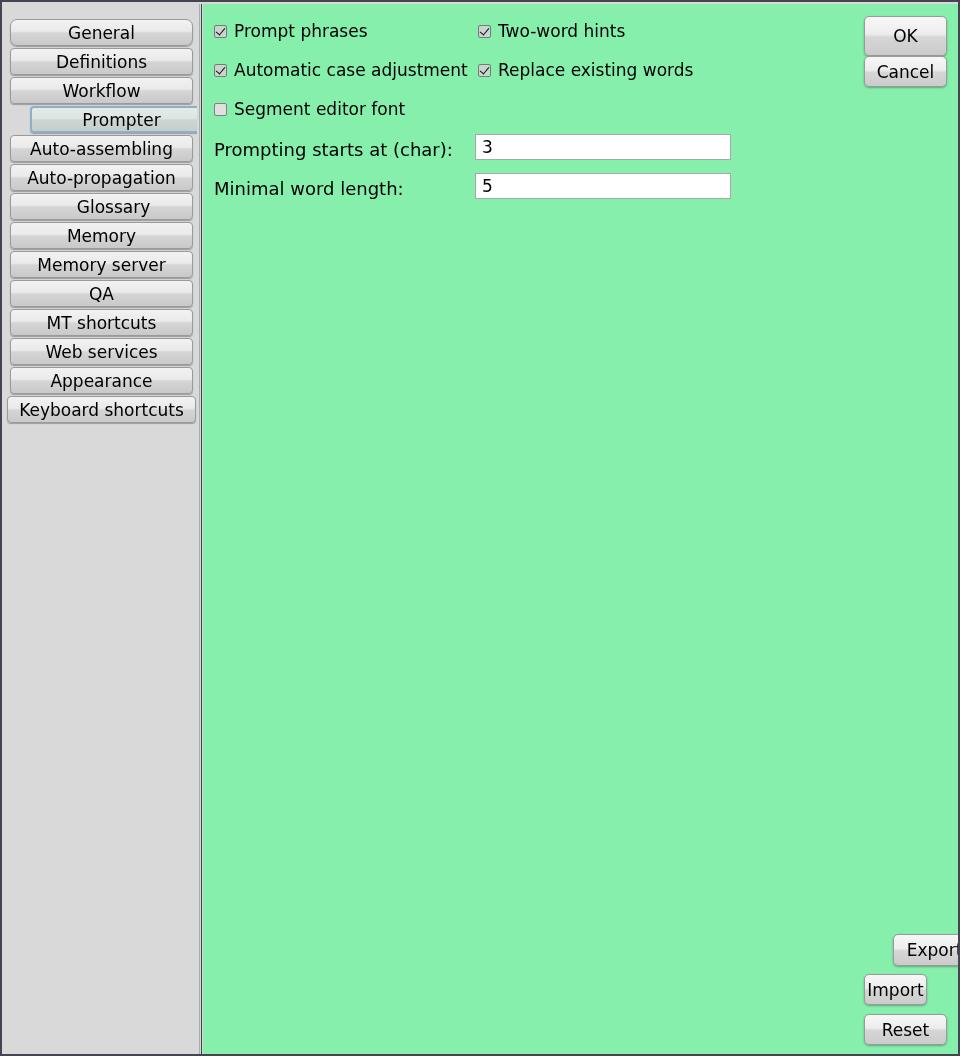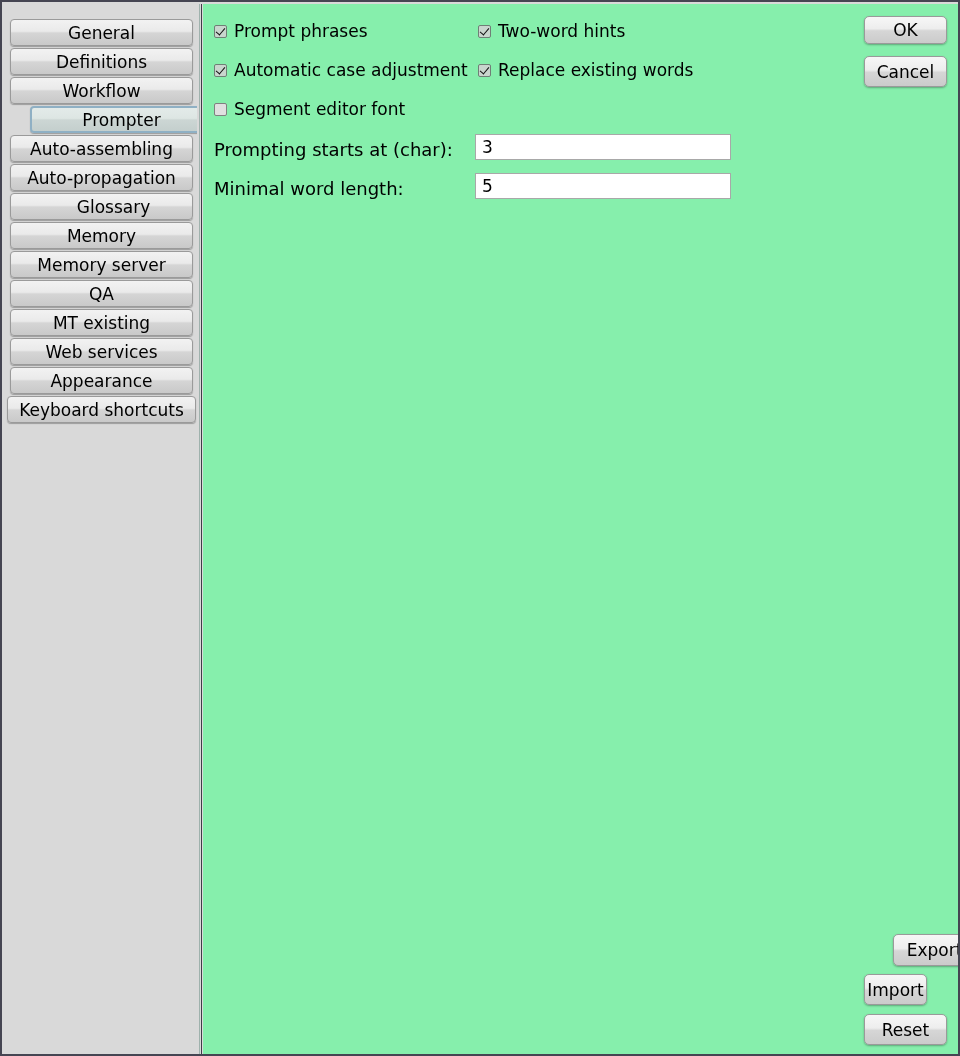"General" div.side-btn { border-radius: none -> 7px }
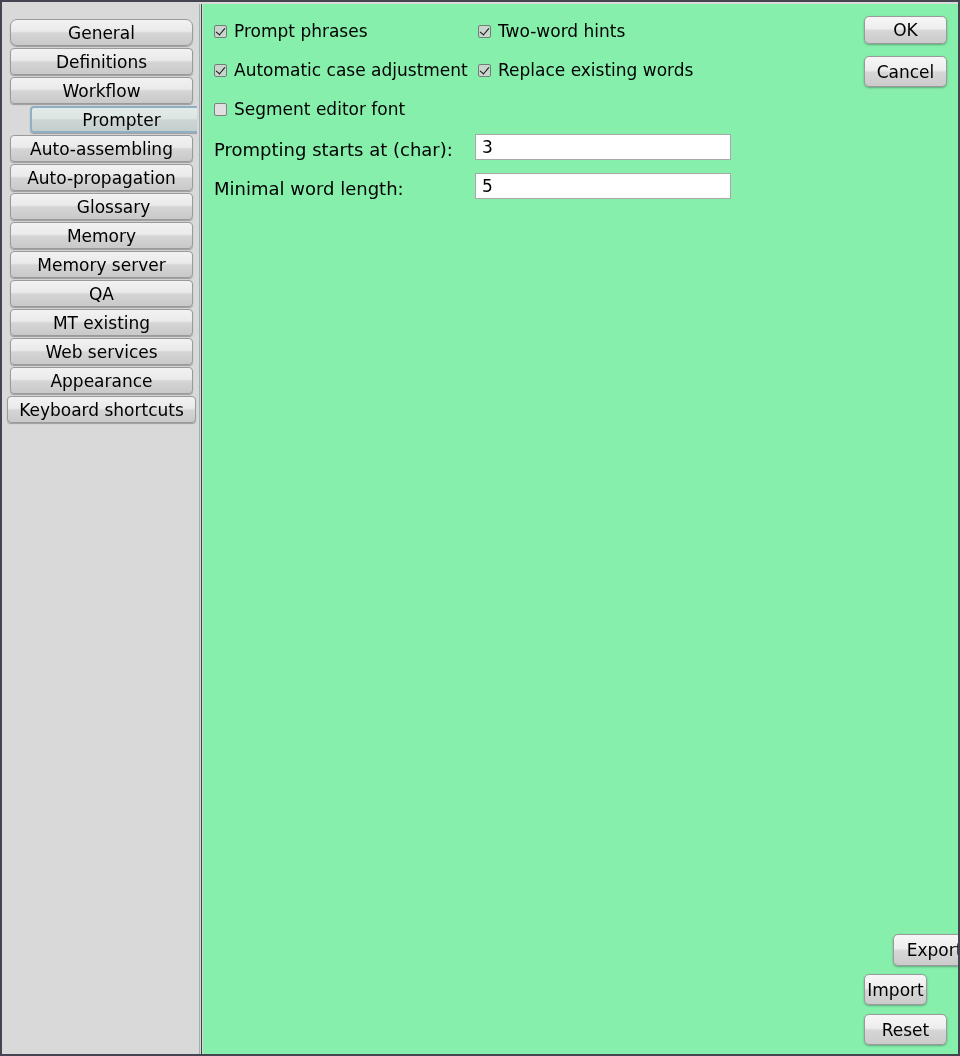"OK" div.dlg-btn { height: 28px -> 40px }
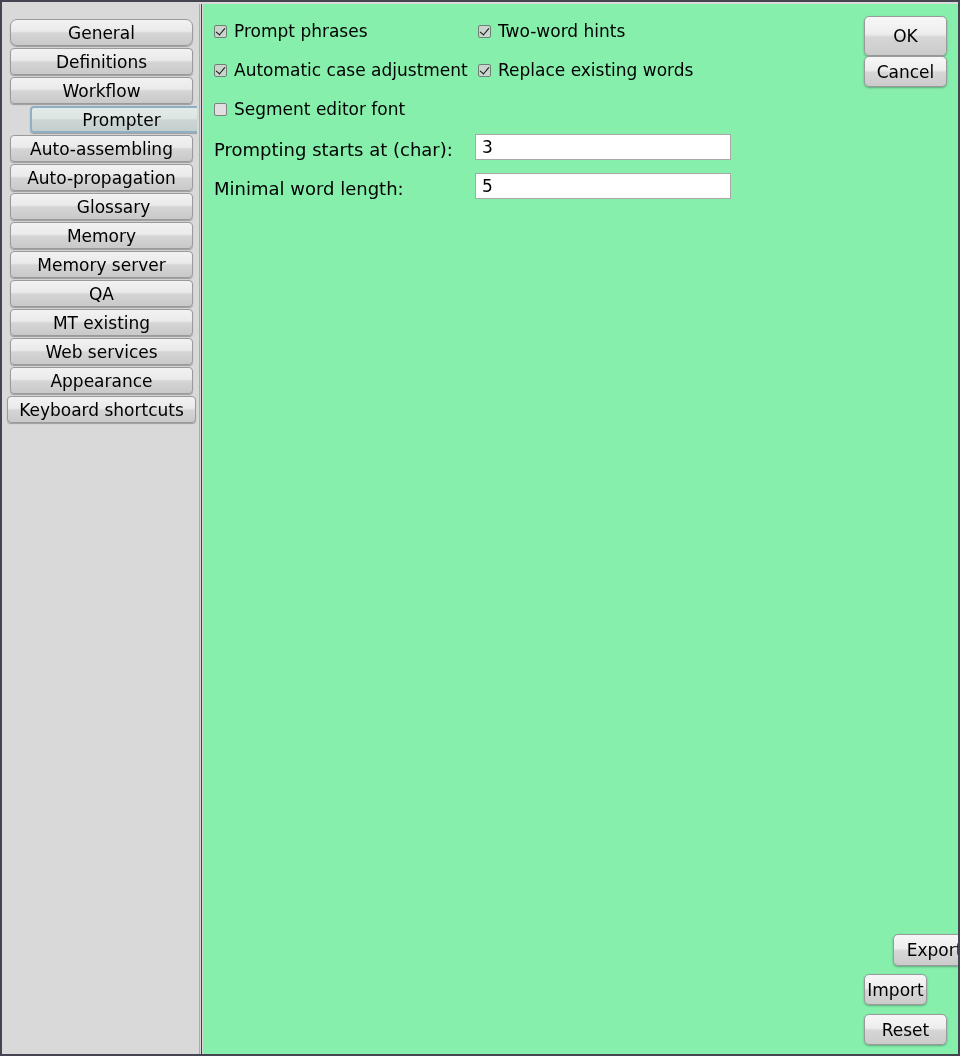"MT existing" span { text: existing -> shortcuts }
